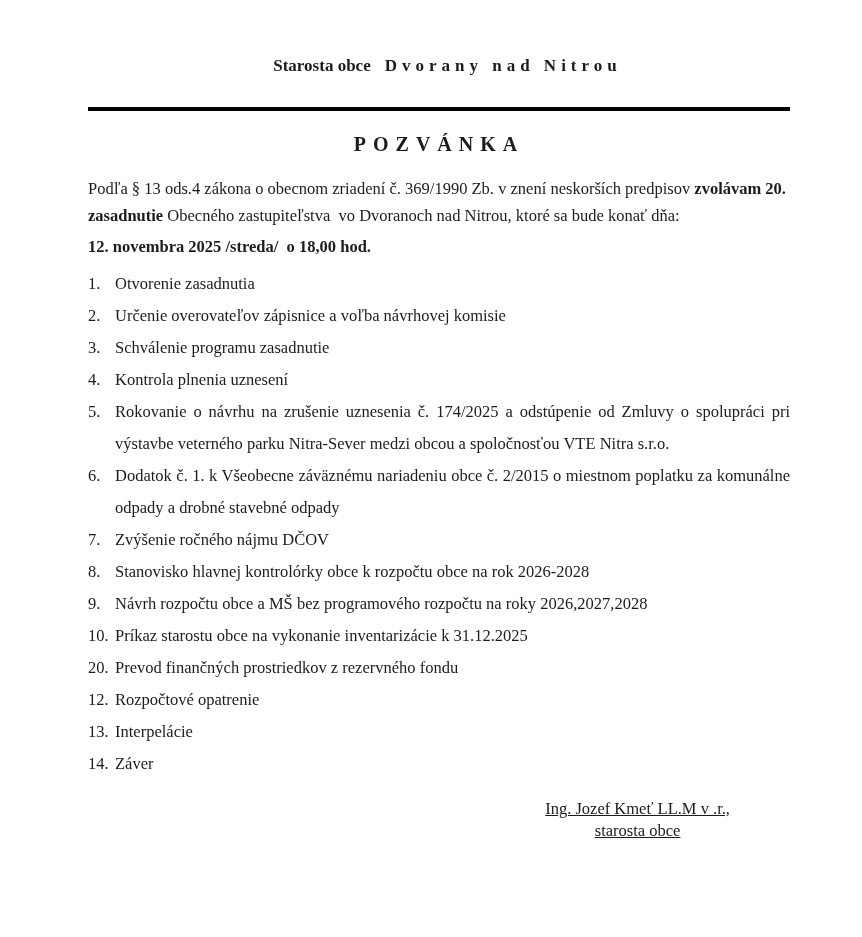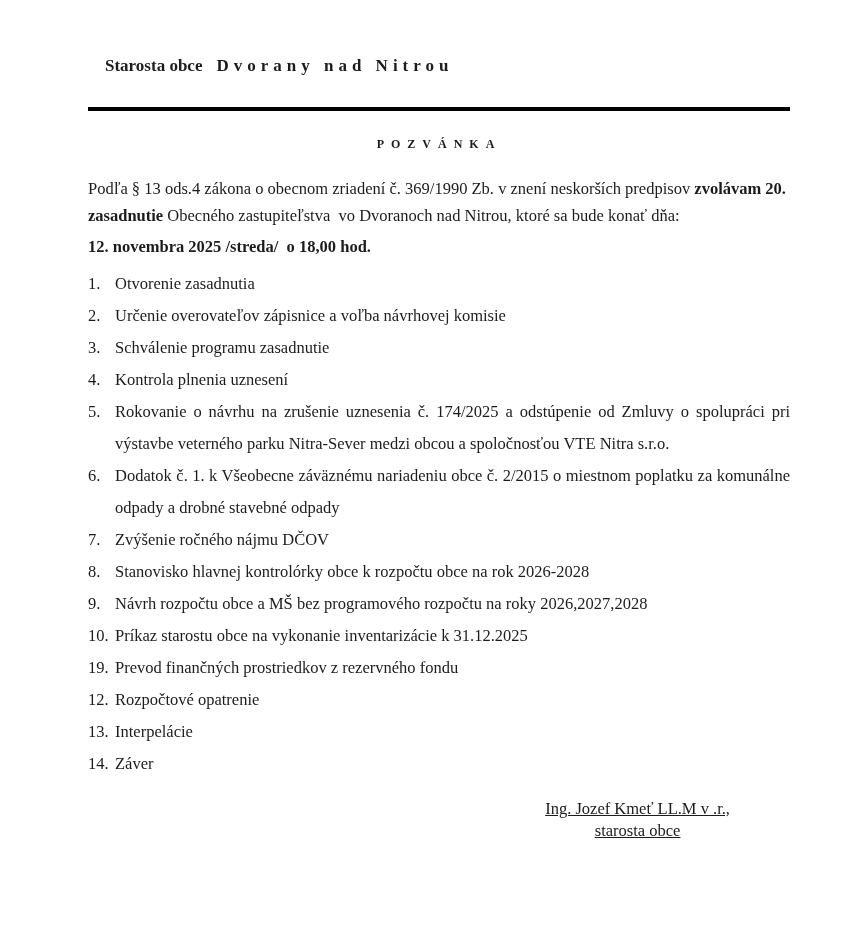"Starosta obce Dvorany nad Nitrou" .doc-header { text-align: left -> center }
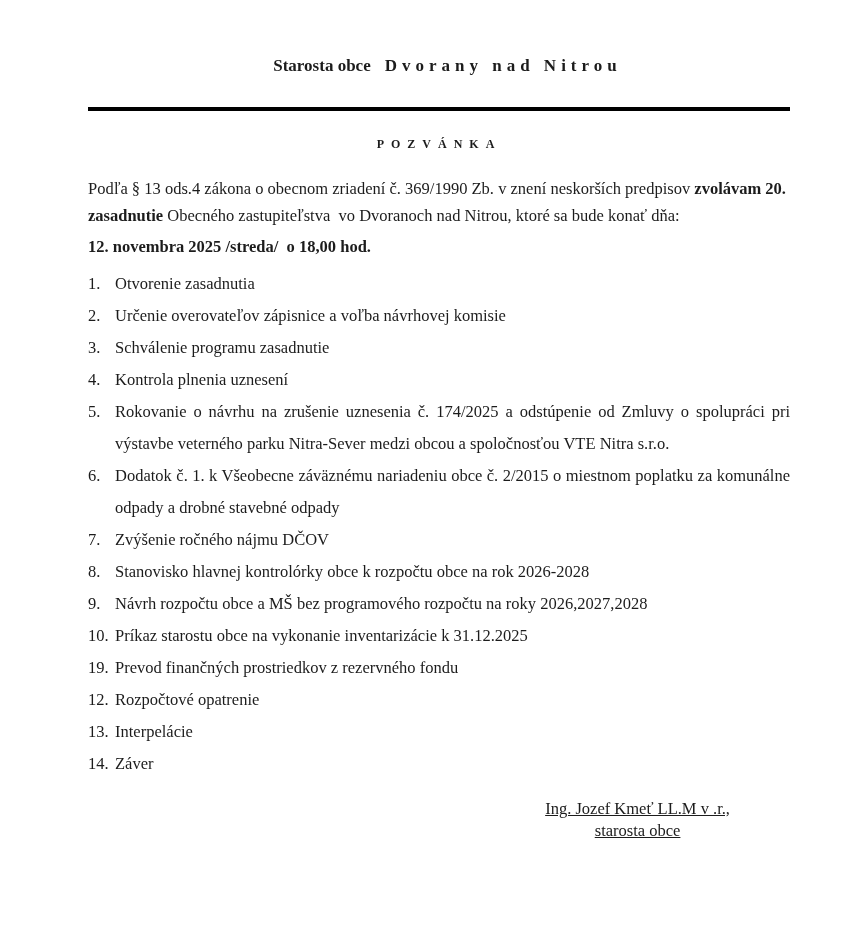"POZVÁNKA" .doc-title { font-size: 12px -> 20px }
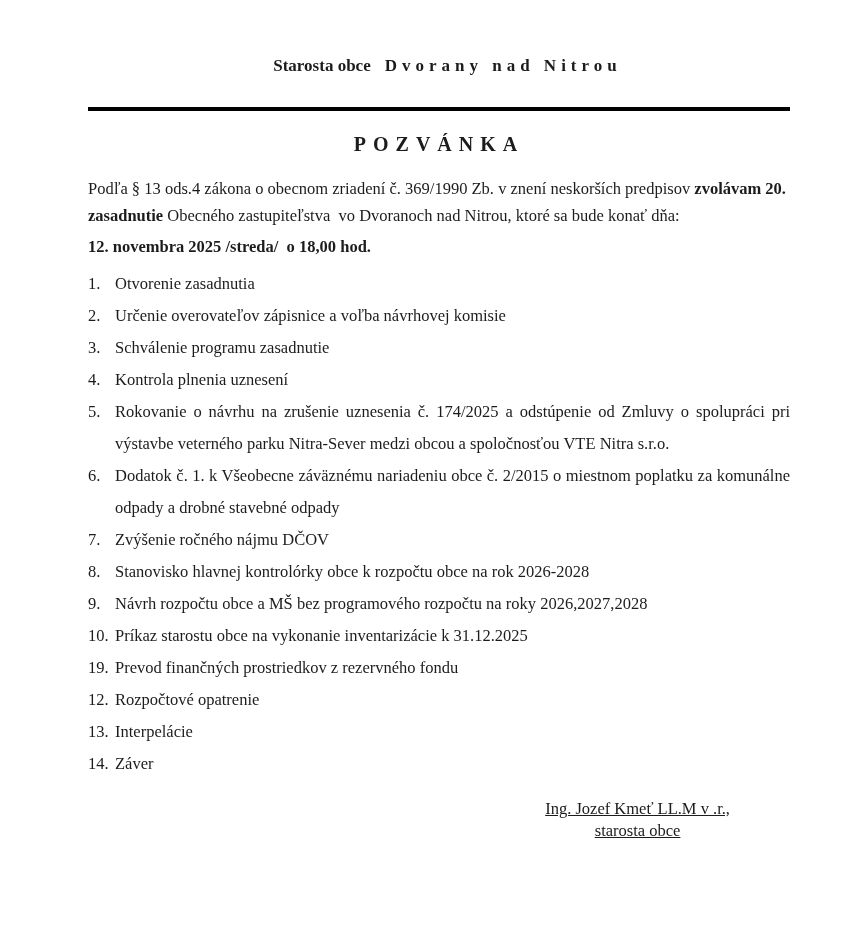"19." span.num { text: 19 -> 20 }
